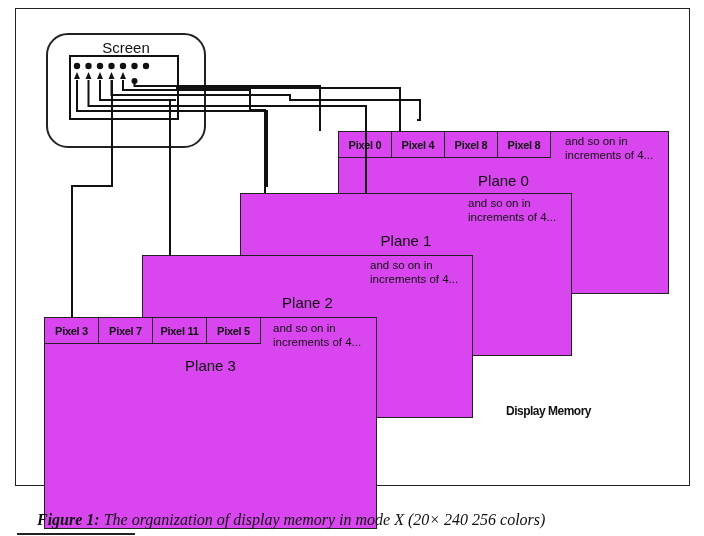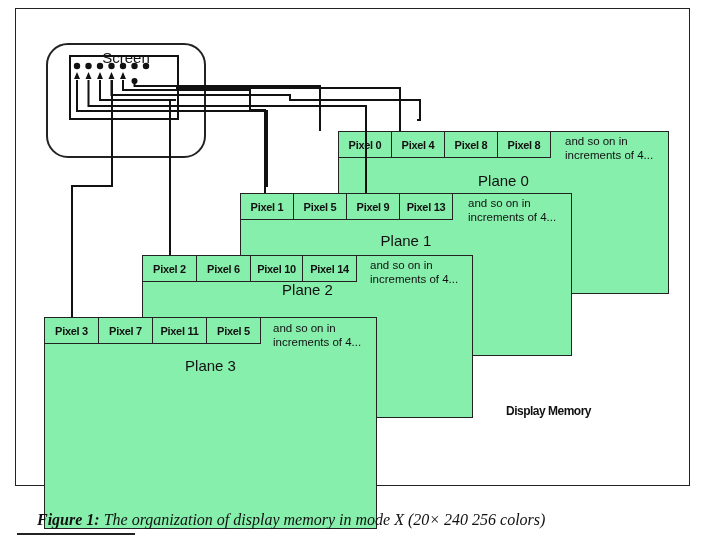"Screen" .screen { top: 43px -> 33px }
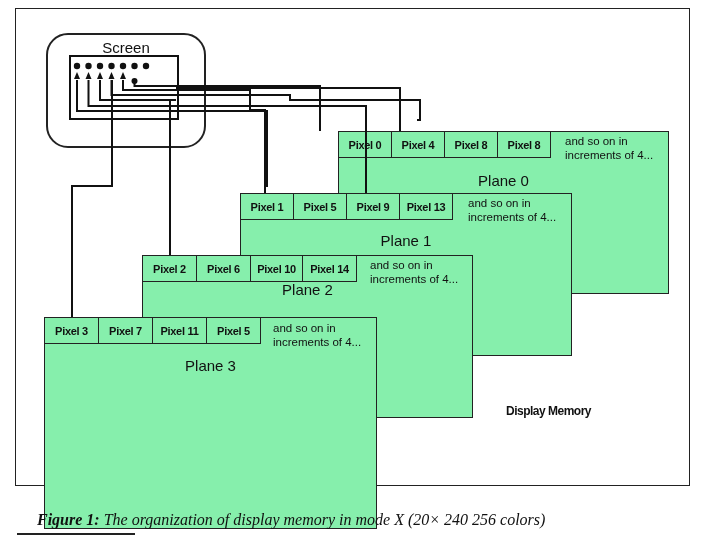"Pixel 0" .plane { background: #86efac -> #d946ef }
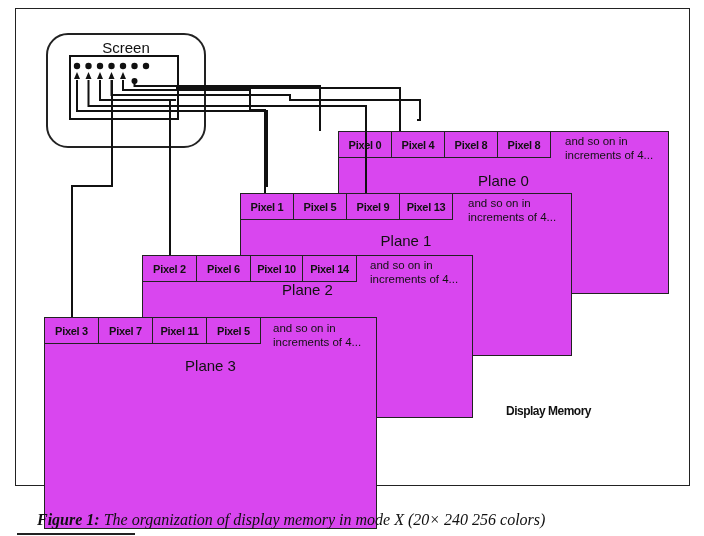"Pixel 1" div.cells { html: <div> <div>Pixel 1</div> <div>Pixel 5</div> <div>Pixel 9</div> <div>Pixel 13</div> </div> -> none }
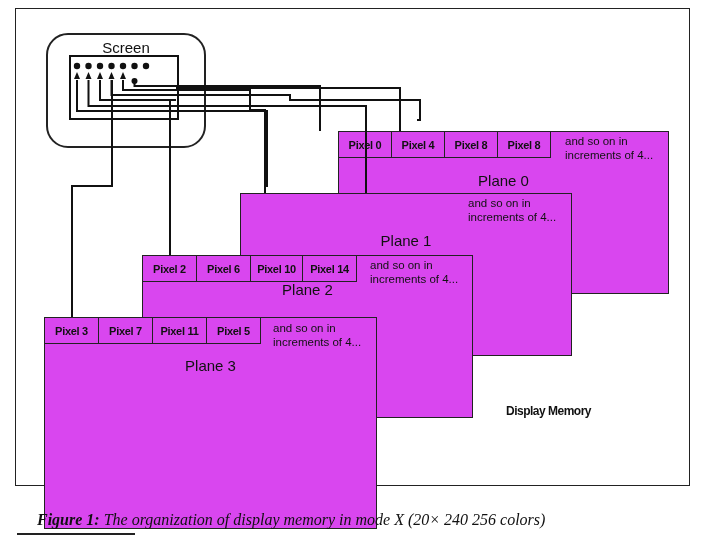"Pixel 2" div.cells { html: <div> <div>Pixel 2</div> <div>Pixel 6</div> <div>Pixel 10</div> <div>Pixel 14</div> </div> -> none }
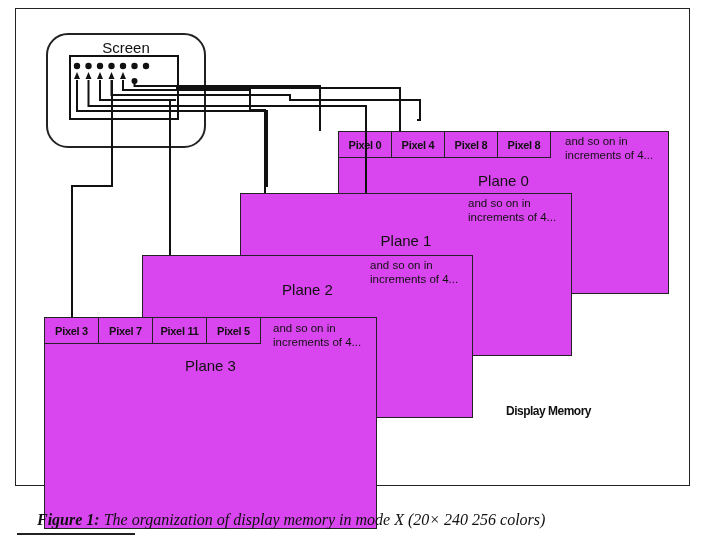"Plane 2" div.plane-label { top: 25px -> 38px }
